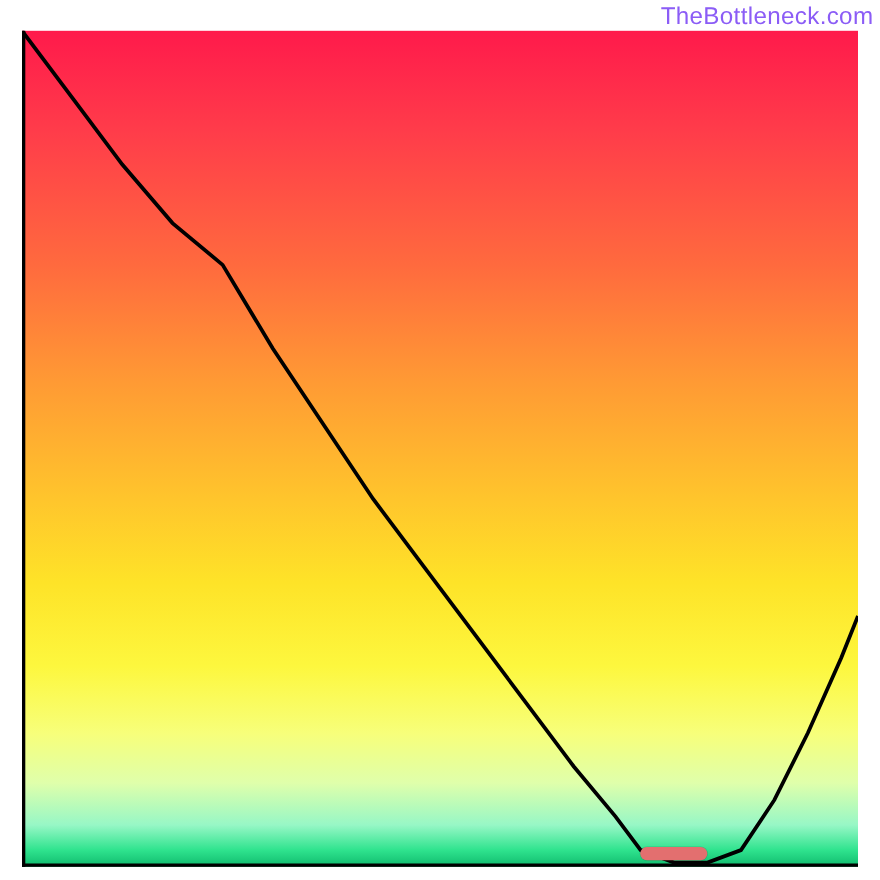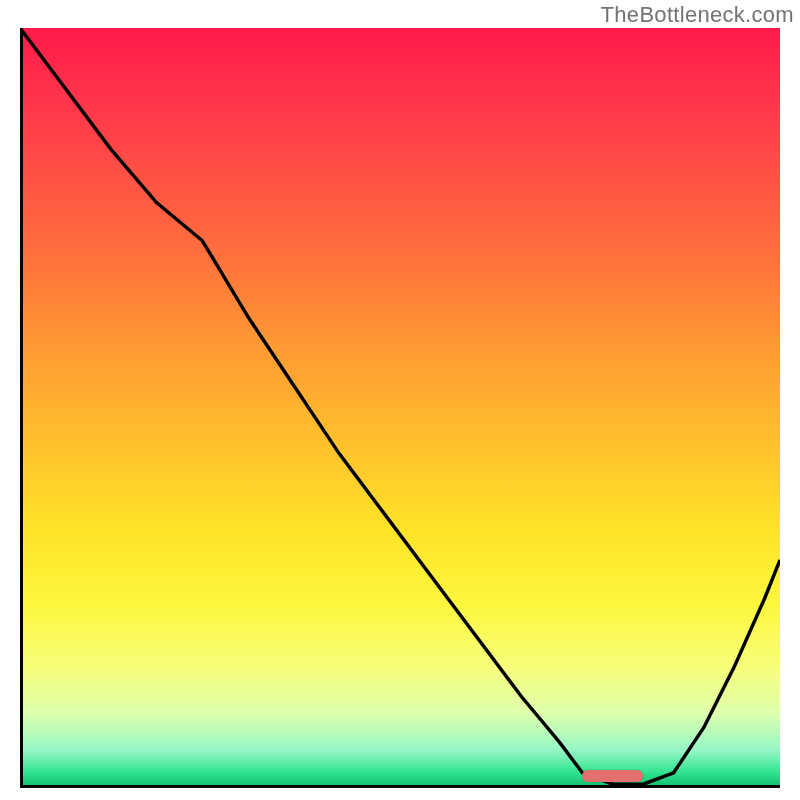"TheBottleneck.com" .watermark { color: #737373 -> #8b5cf6 }
